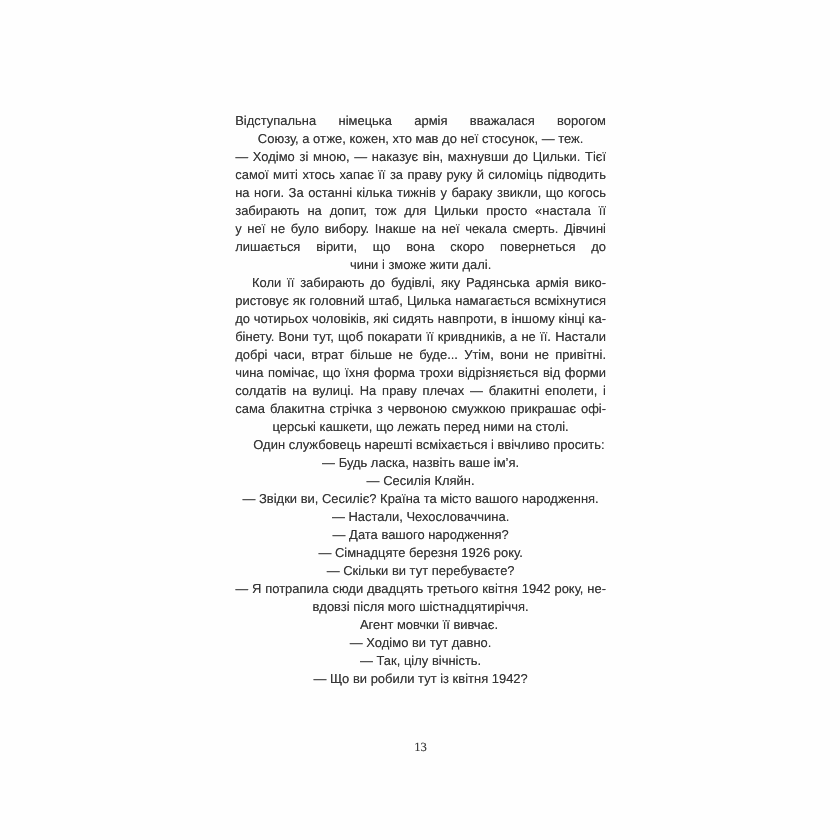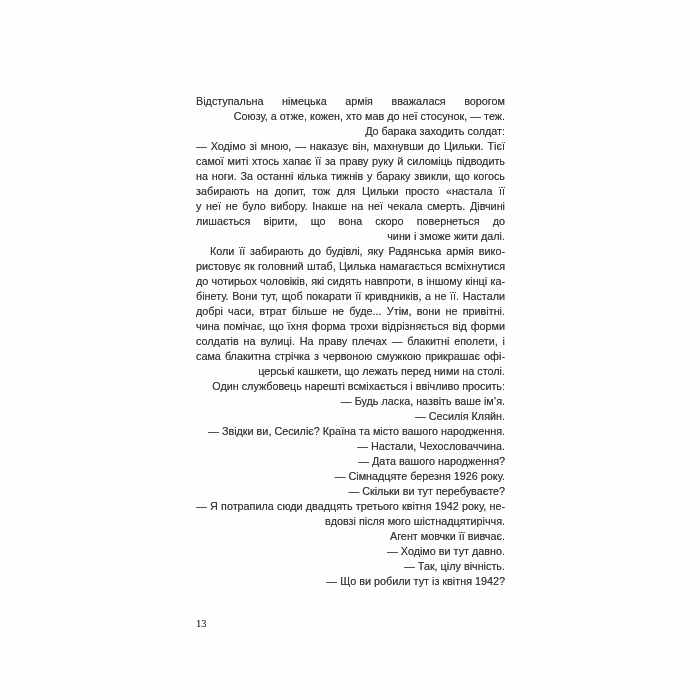"Союзу, а отже, кожен, хто" .ln { text-align: right -> center }
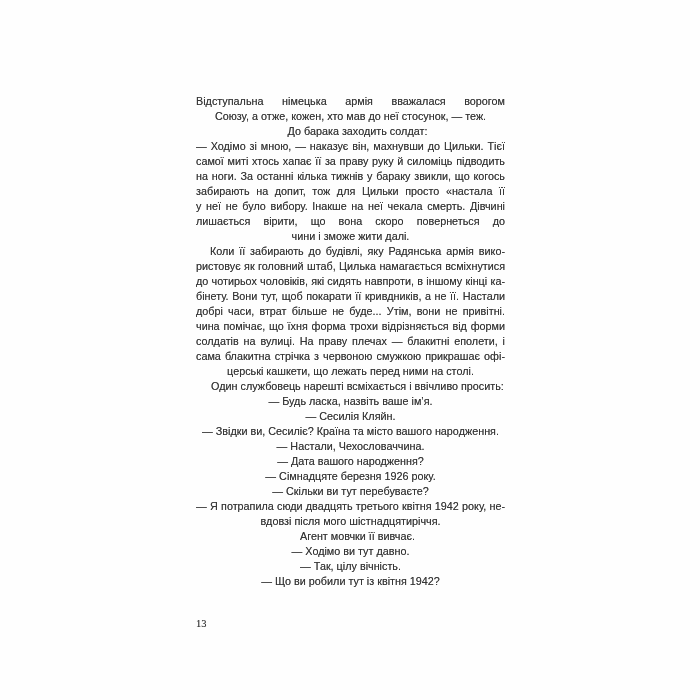"До барака заходить солдат:" div.ln { html: <div>До барака заходить солдат:</div> -> none }
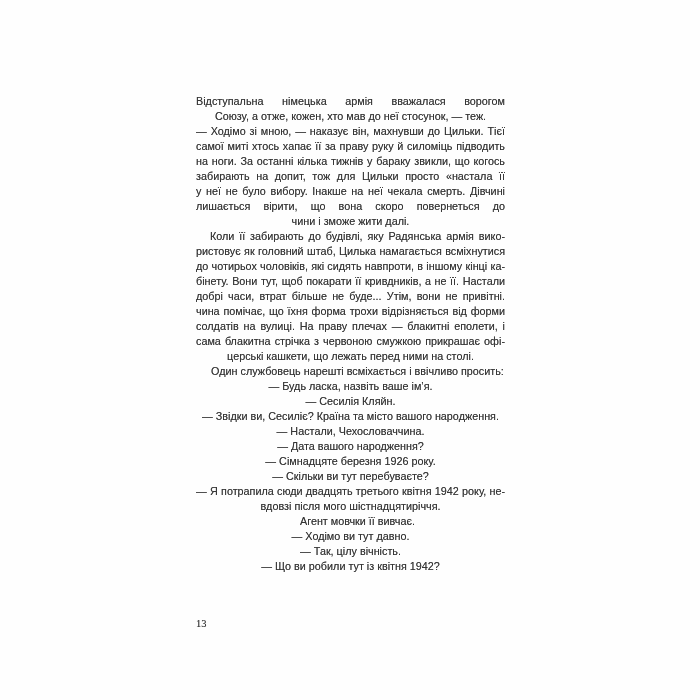"13" .page-number { text-align: left -> center }
